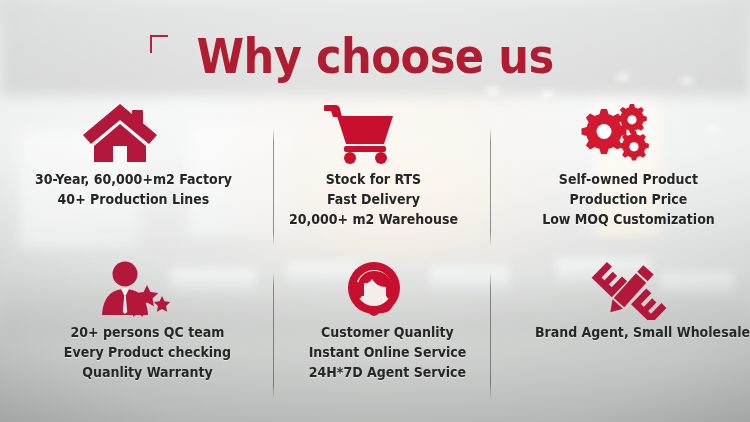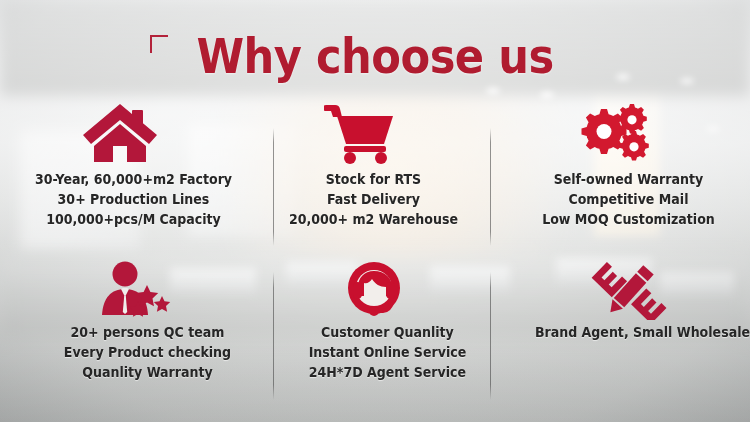"Self-owned Warranty" div { text: Warranty -> Product }
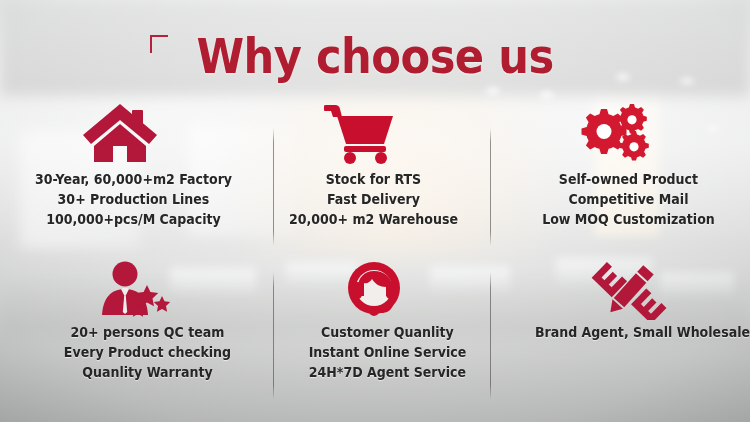"30+ Production Lines" div { text: 30+ -> 40+ }
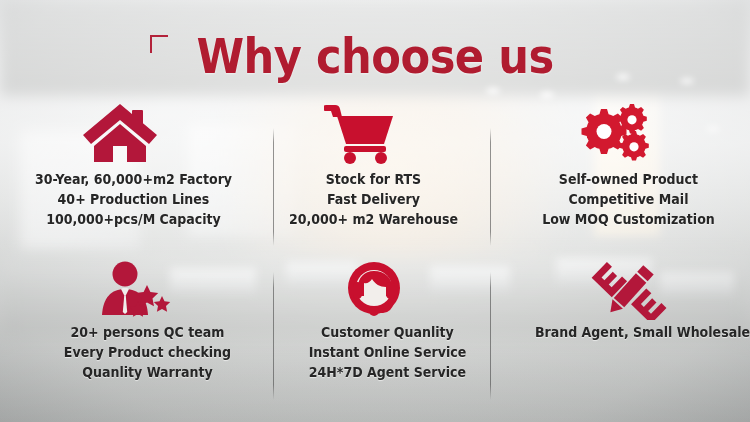"Competitive Mail" div { text: Competitive Mail -> Production Price }
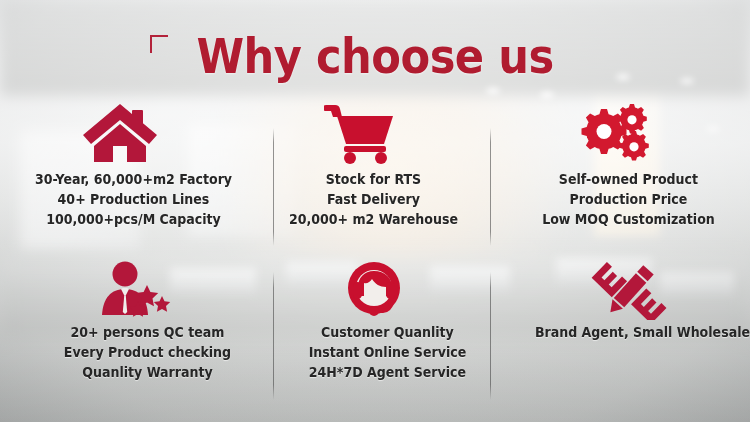"100,000+pcs/M Capacity" div { html: <div>100,000+pcs/M Capacity</div> -> none }
